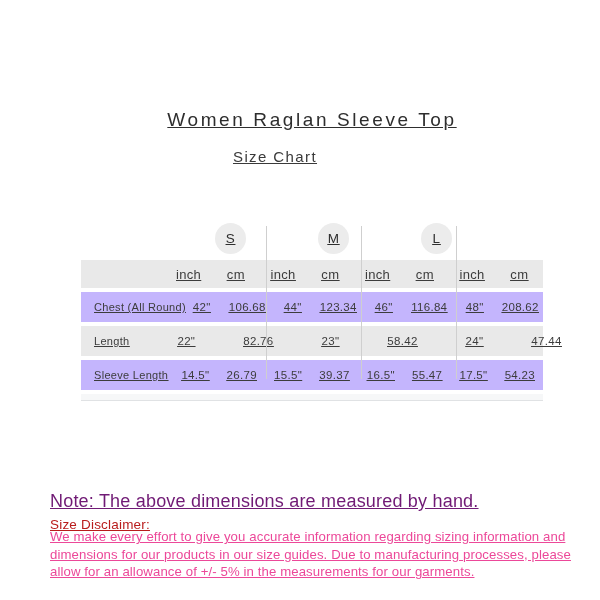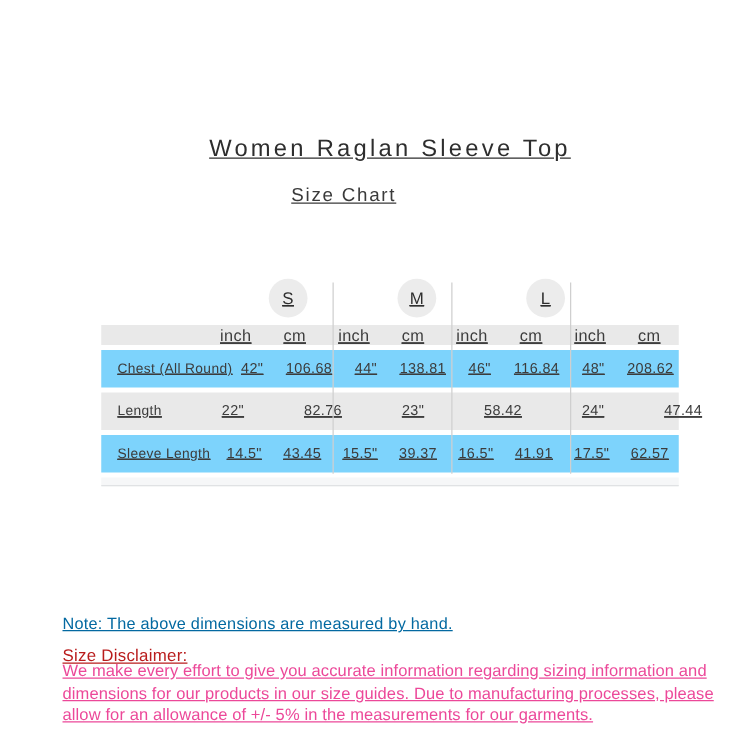"inch" .row-units { height: 16px -> 28px }
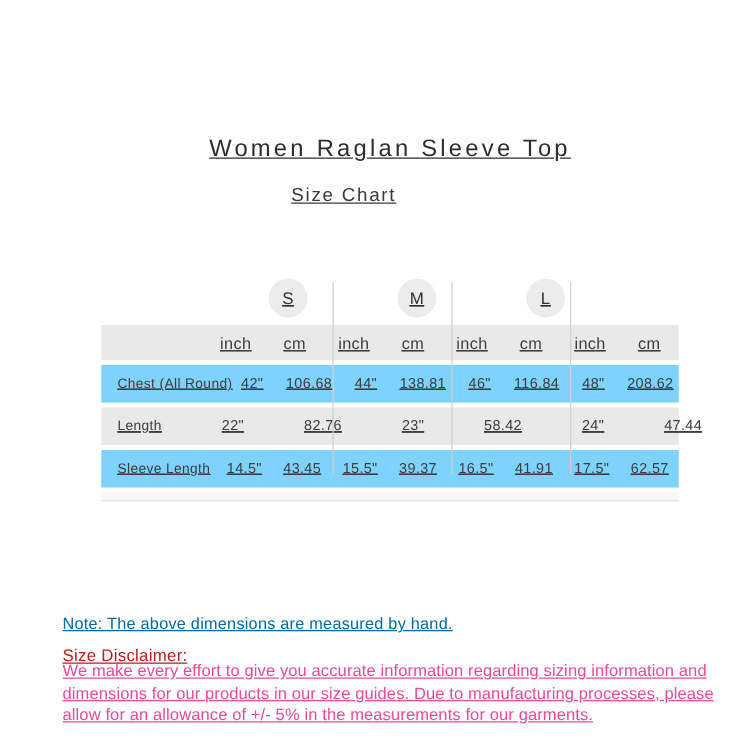"Chest (All Round)" .row-data { background: #7dd3fc -> #c4b5fd }
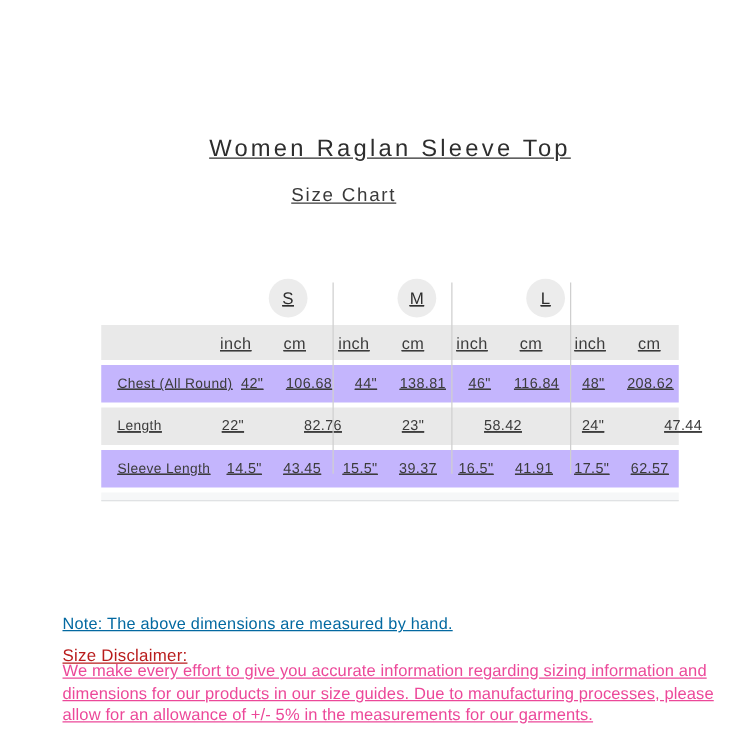"138.81" div.cell { text: 138.81 -> 123.34 }
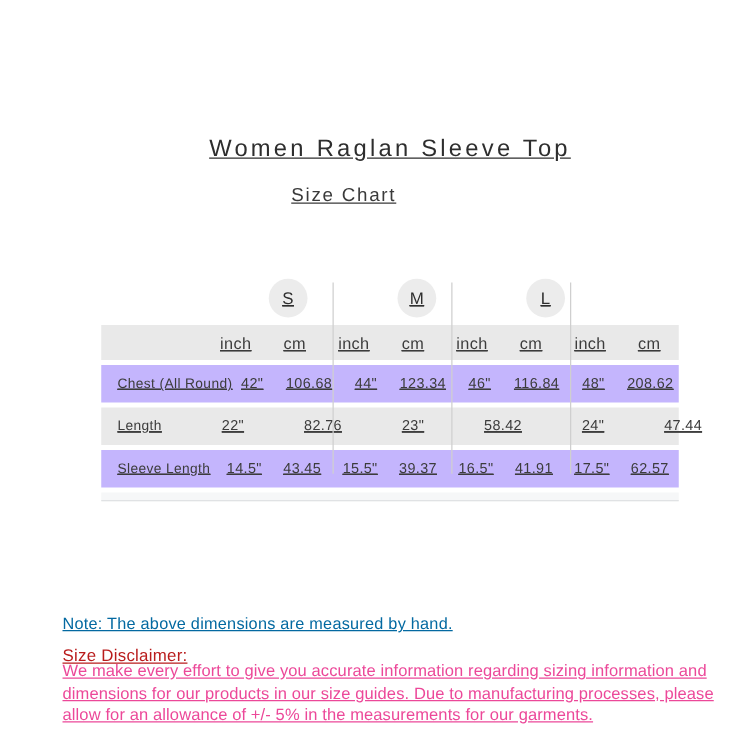"43.45" div.cell { text: 43.45 -> 26.79 }
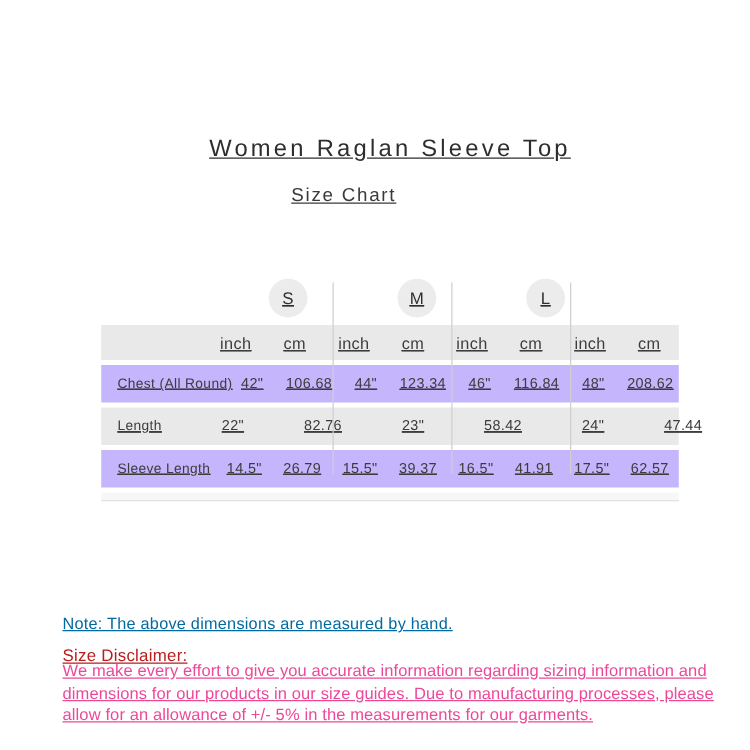"41.91" div.cell { text: 41.91 -> 55.47 }
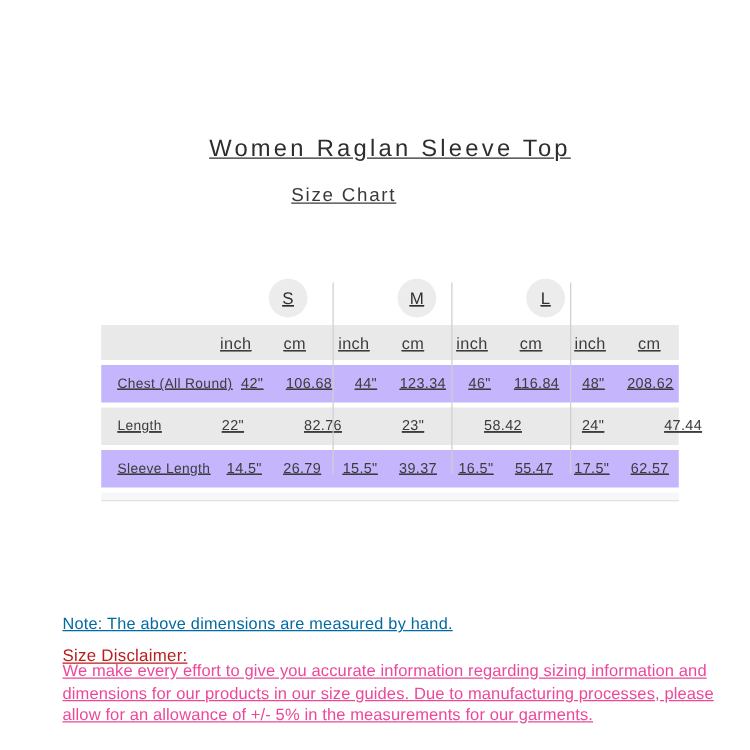"62.57" div.cell { text: 62.57 -> 54.23 }
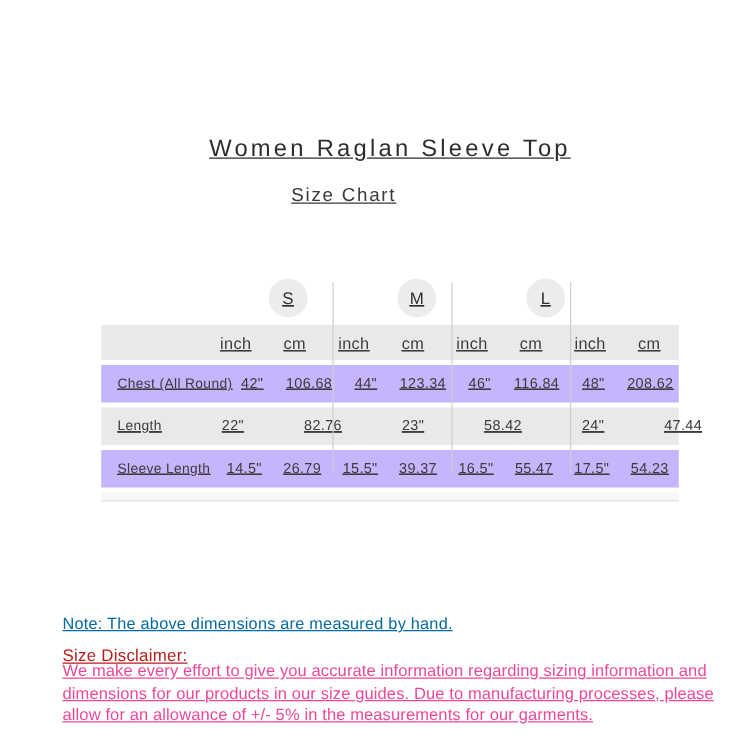"Note: The above dimensions are" .note-line { color: #0369a1 -> #701a75; font-size: 13px -> 18px }
